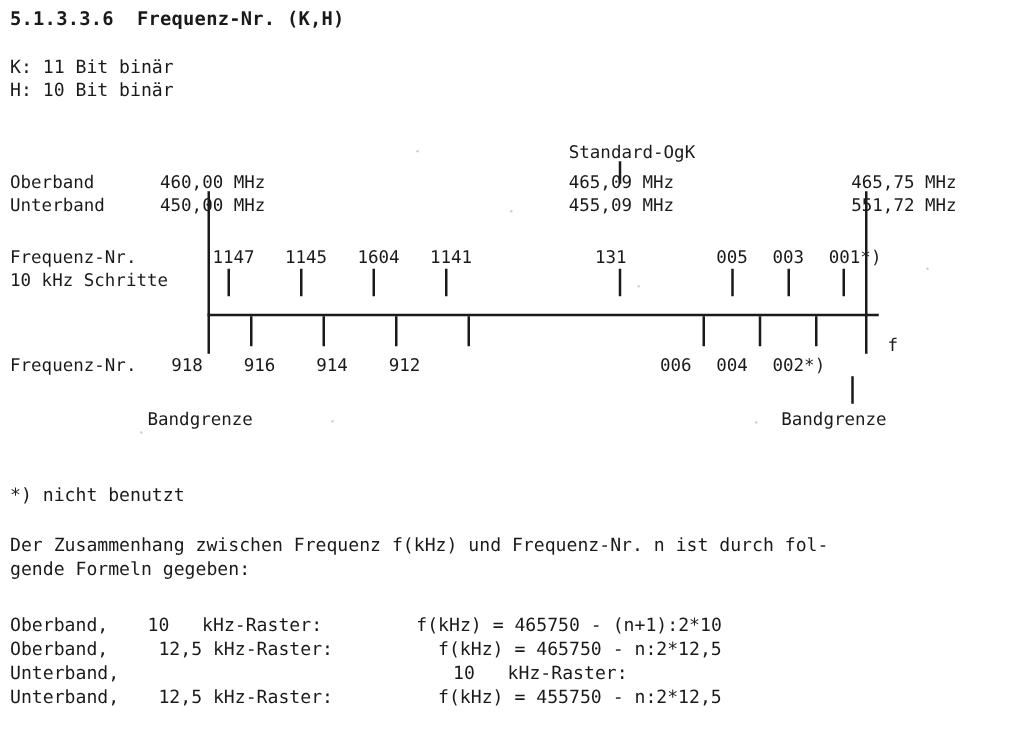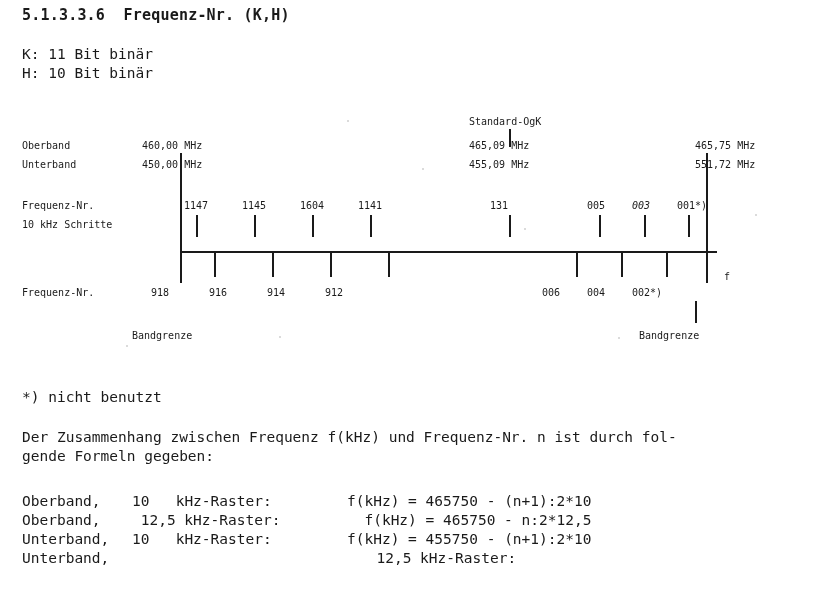"5.1.3.3.6 Frequenz-Nr. (K,H)" .page { left: 14px -> 0 }
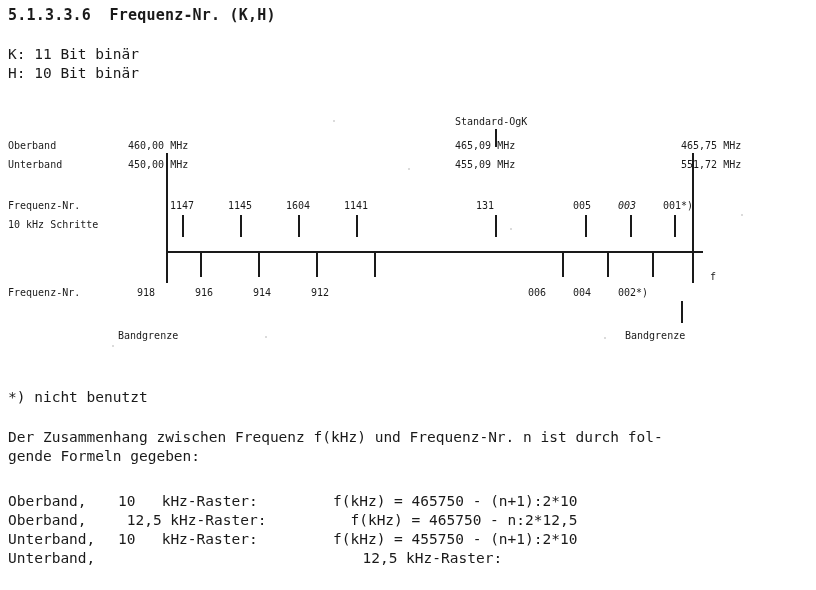"Standard-OgK" .dg-text { font-size: 10px -> 14px }
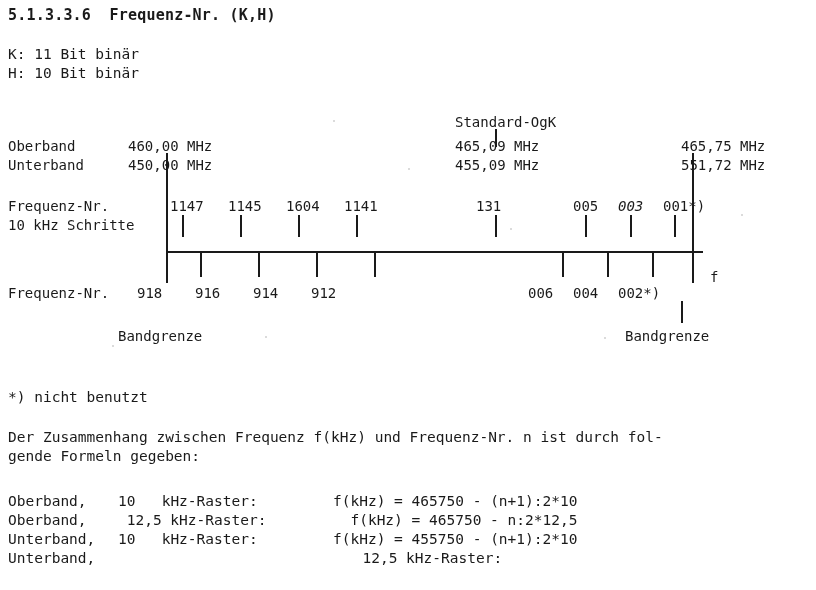"003" div.dg-text { font-style: italic -> none }
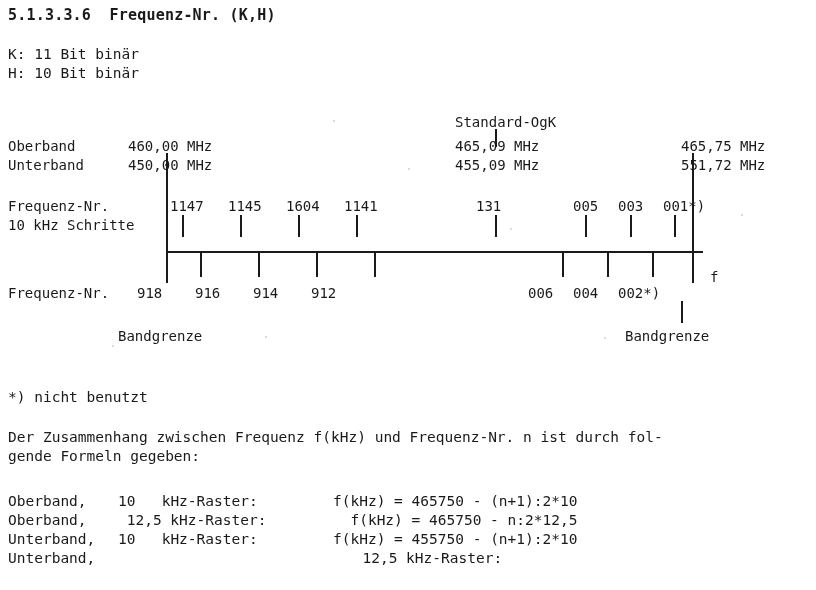"f(kHz) = 455750 - (n+1):2*10" span.f-eq { html: <span>f(kHz) = 455750 - (n+1):2*10</span> -> none }
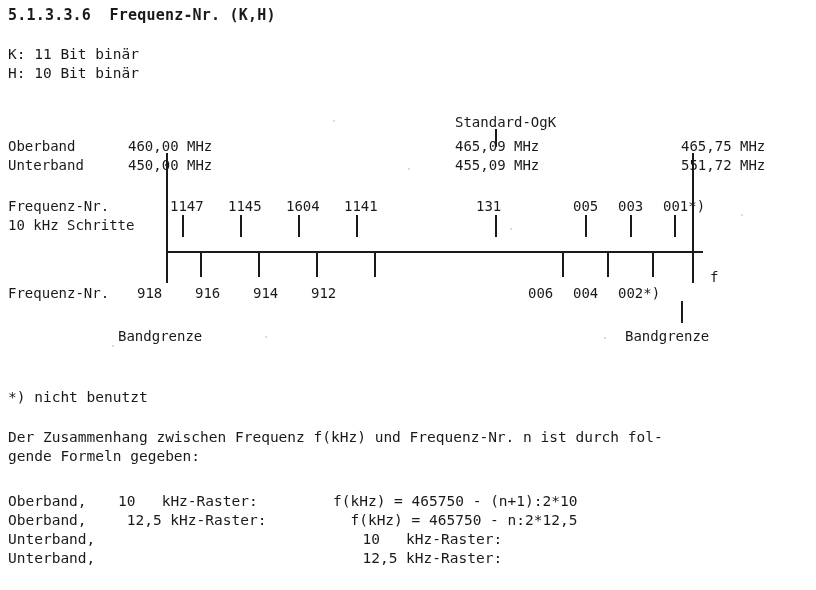"f(kHz) = 455750 - n:2*12,5" span.f-eq { html: none -> <span>f(kHz) = 455750 - n:2*12,5</span> }
